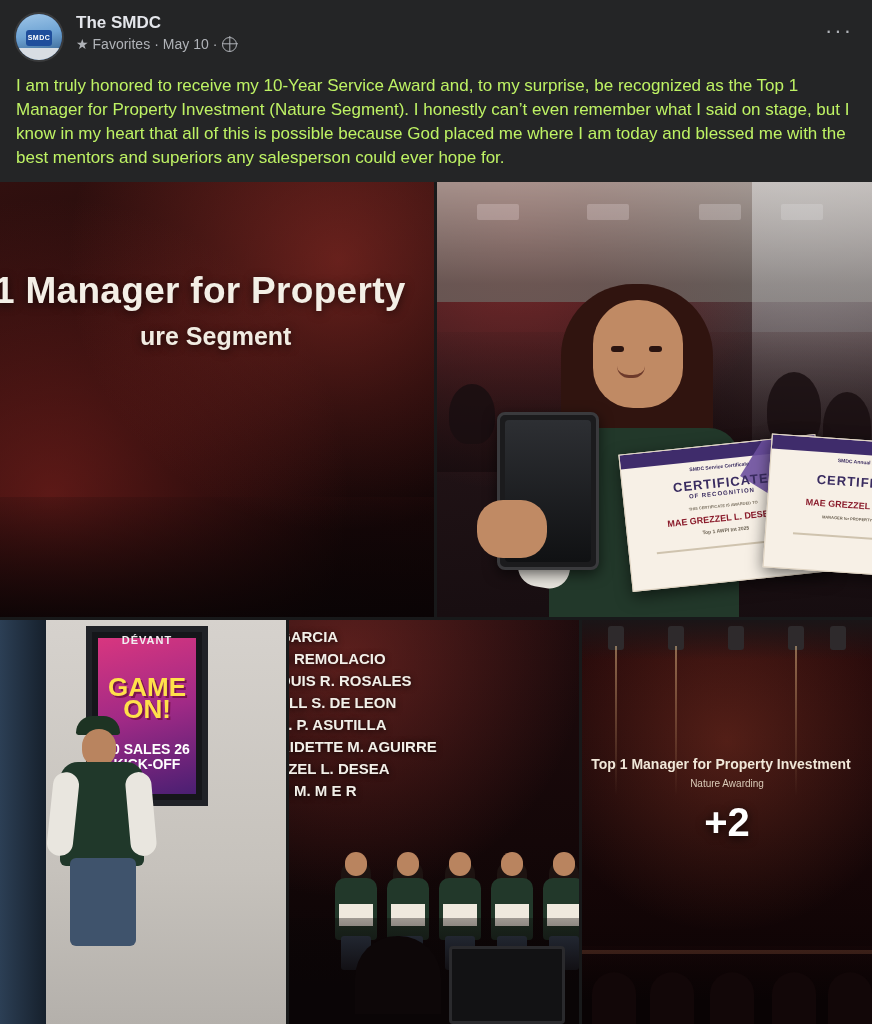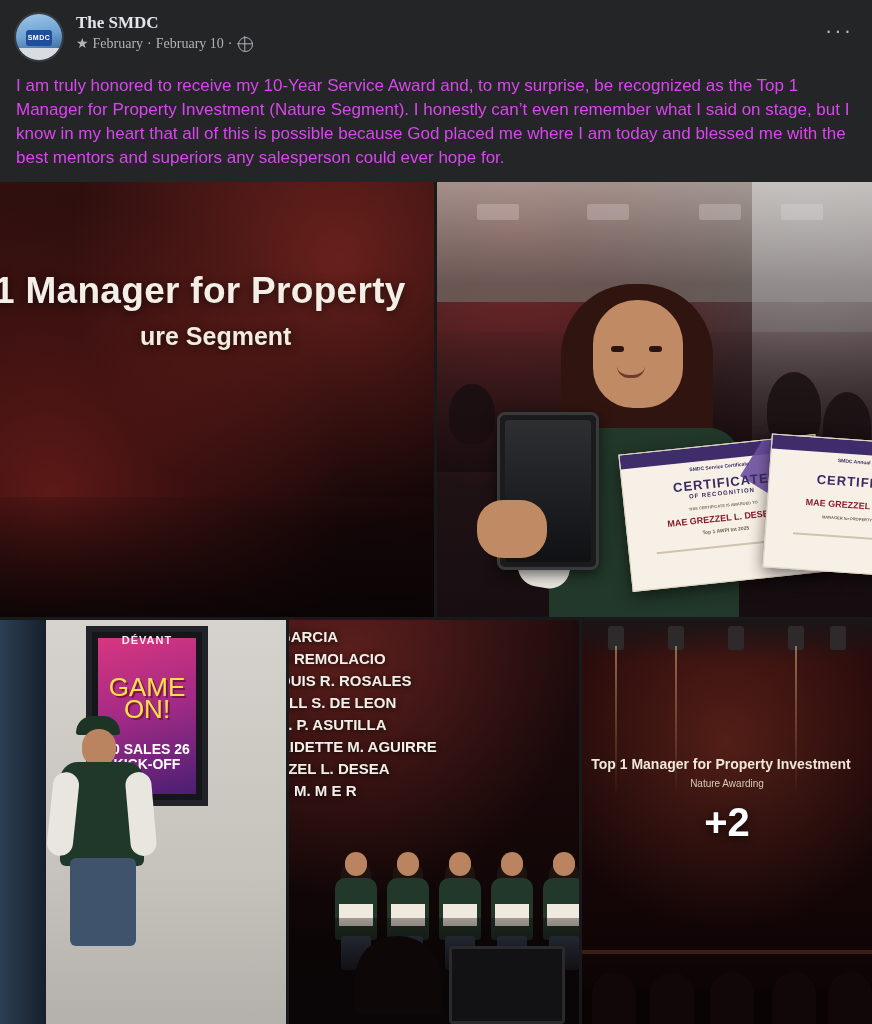"The SMDC" .name-block { font-family: Liberation Serif, serif -> none }
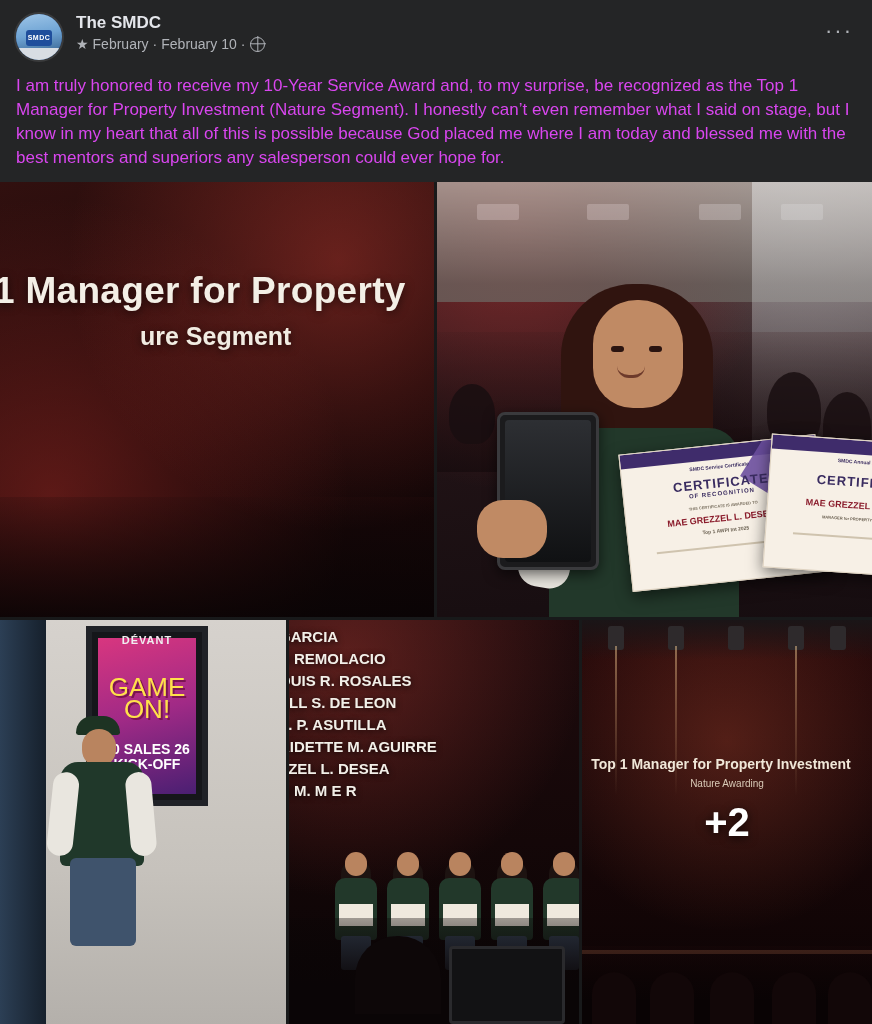"February" span { text: February -> Favorites }
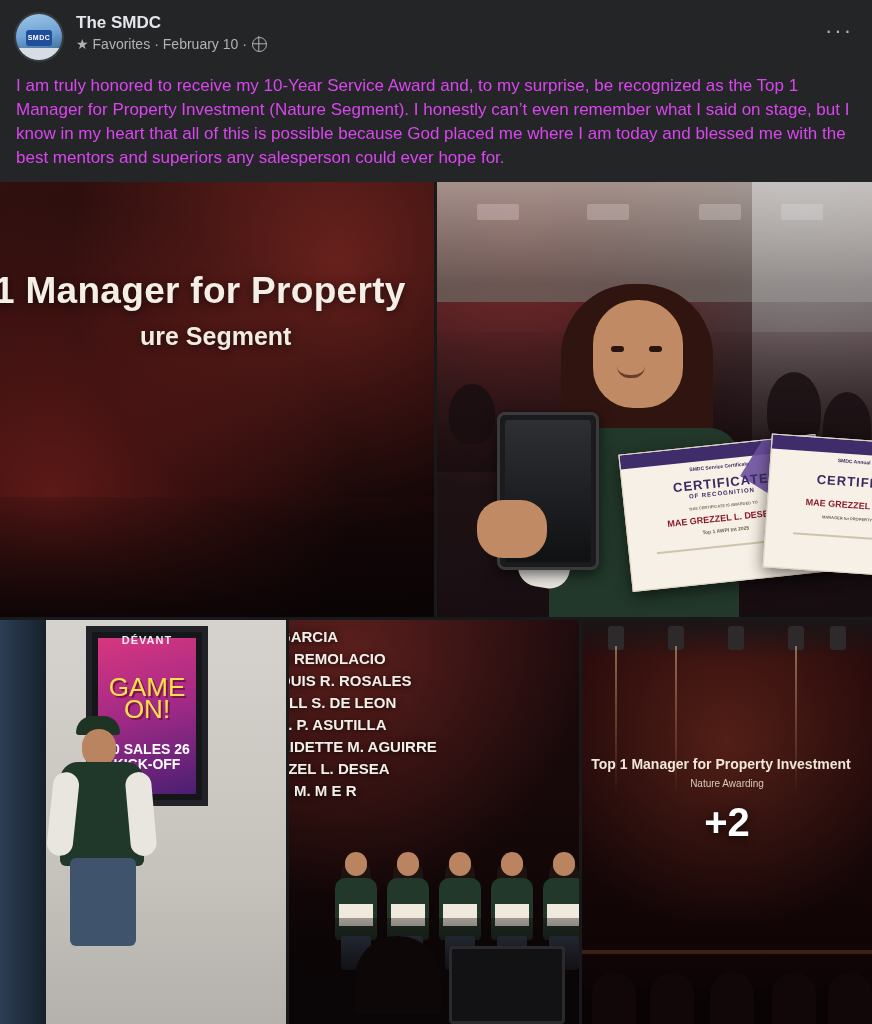"February 10" span { text: February -> May }
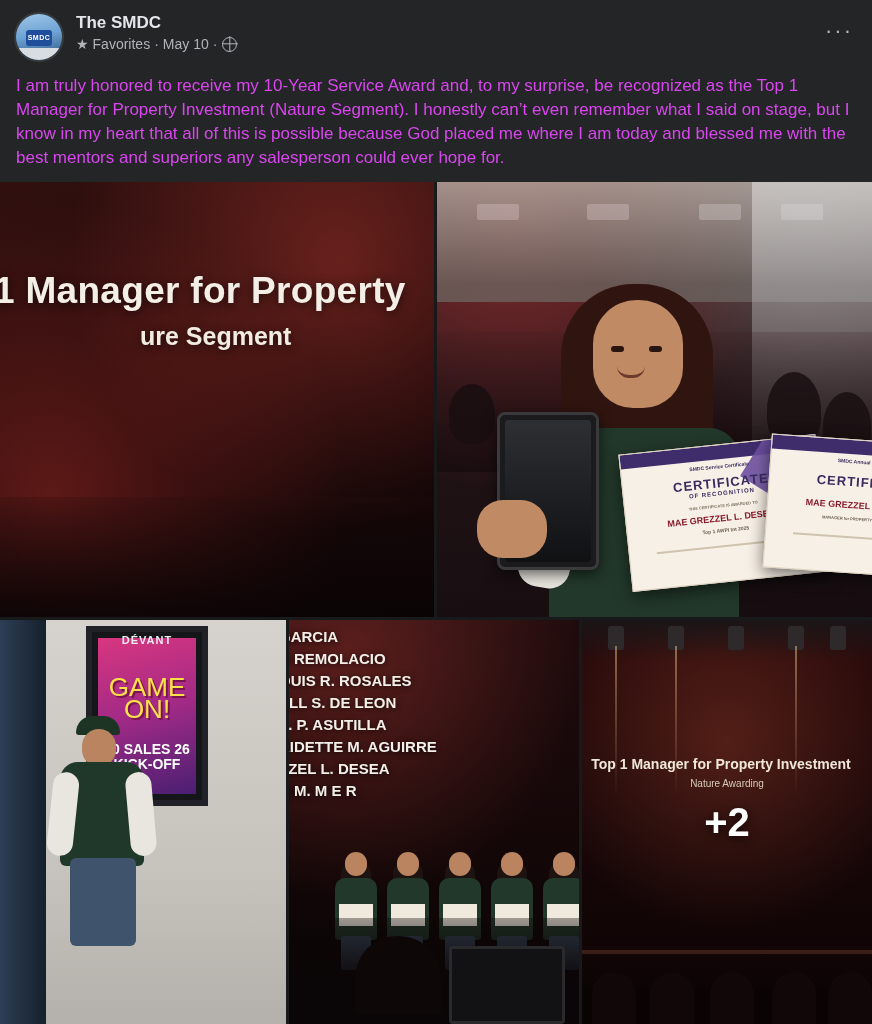"I am truly honored to" .post-text { color: #d946ef -> #bef264 }
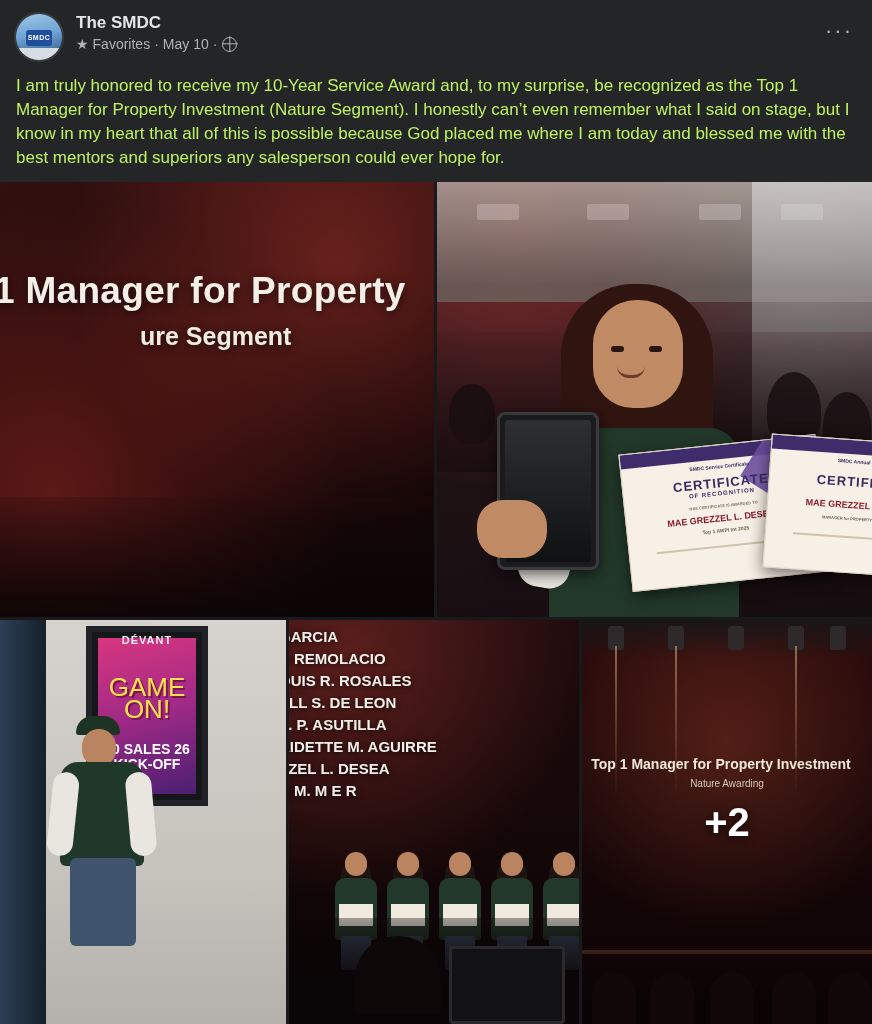"GAME ON!" .c3-game { font-weight: normal -> bold }
